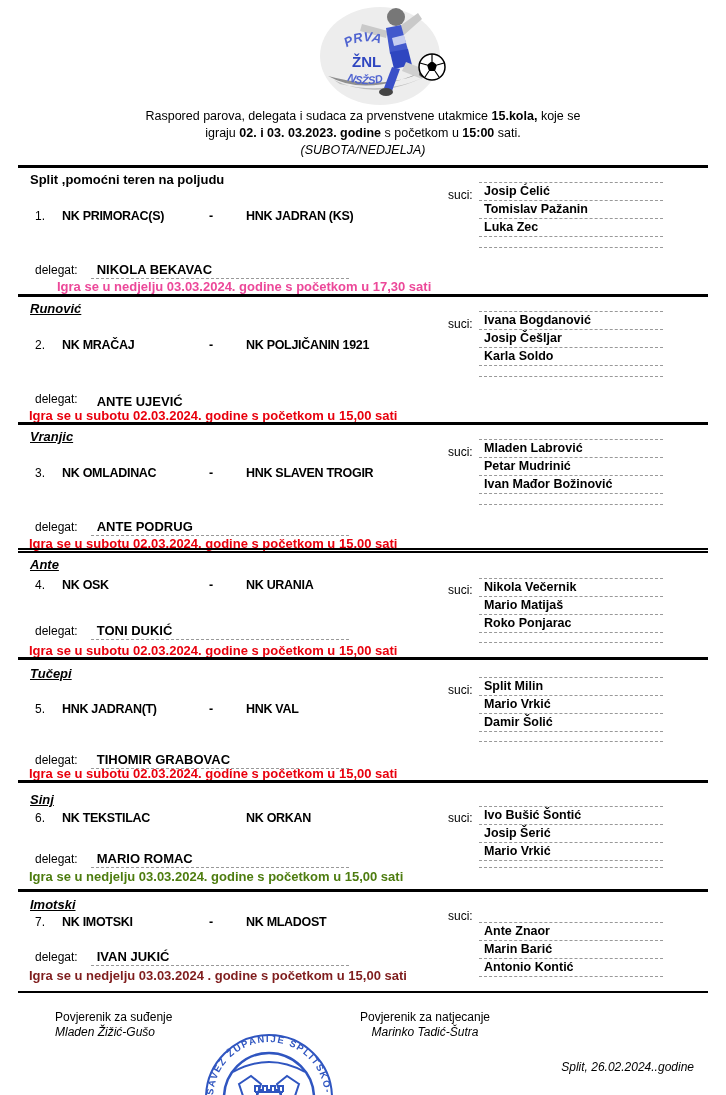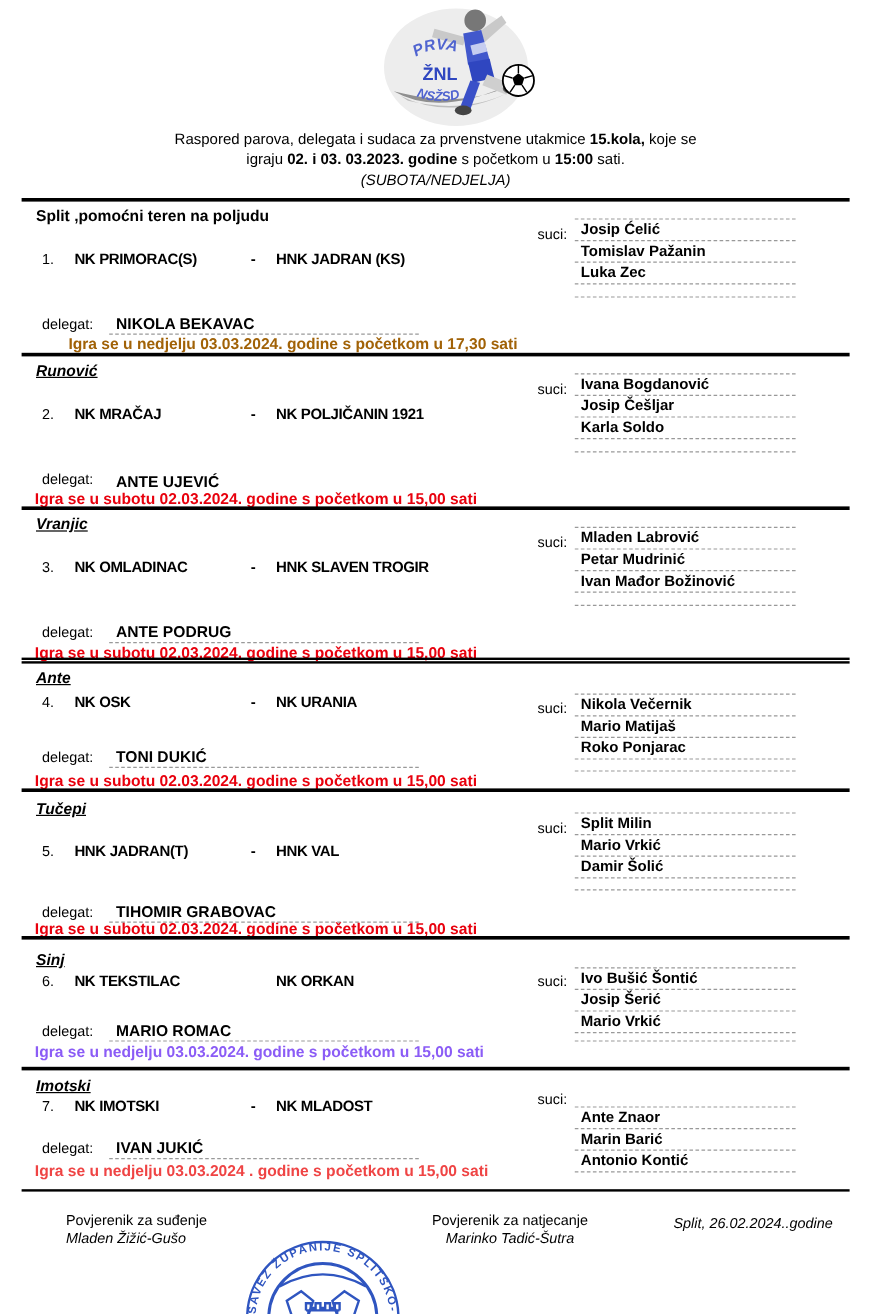"HNK JADRAN (KS)" .m-away { left: 212px -> 228px }
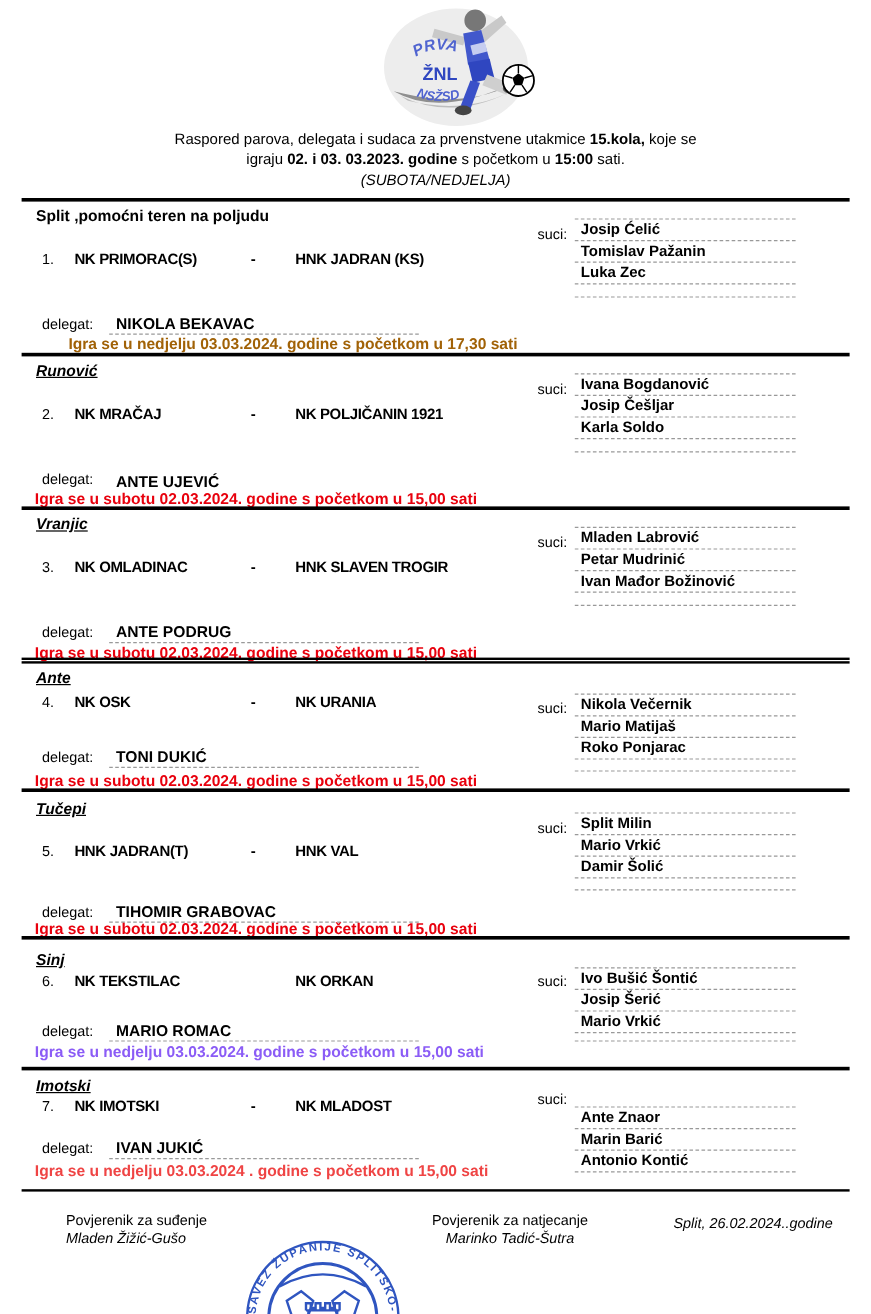"Igra se u nedjelju 03.03.2024. godine s početkom u 17,30" div.note { color: #a16207 -> #ec4899 }
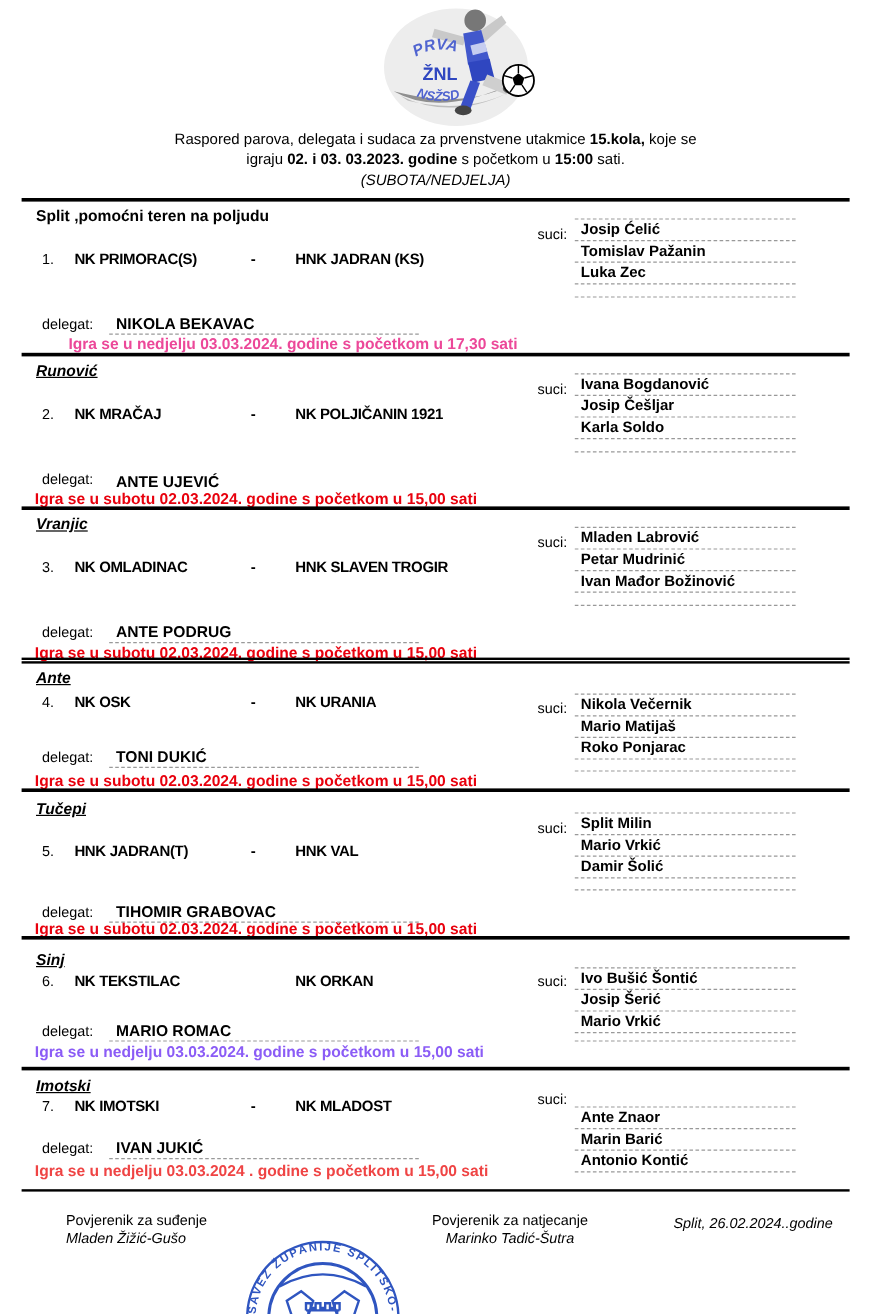"Igra se u nedjelju 03.03.2024. godine s početkom u 15,00" div.note { color: #8b5cf6 -> #4d7c0f }
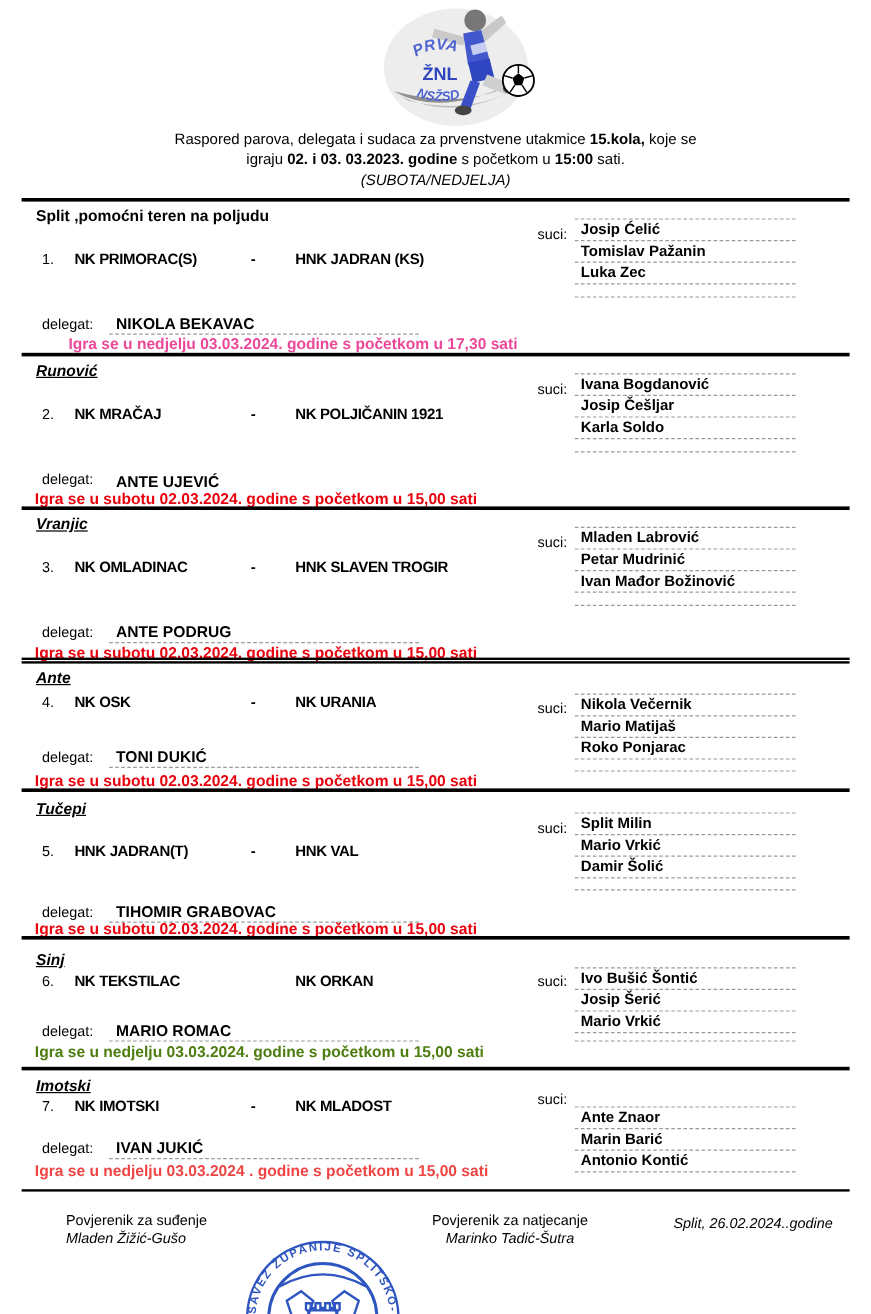"Igra se u nedjelju 03.03.2024" div.note { color: #ef4444 -> #7f1d1d }
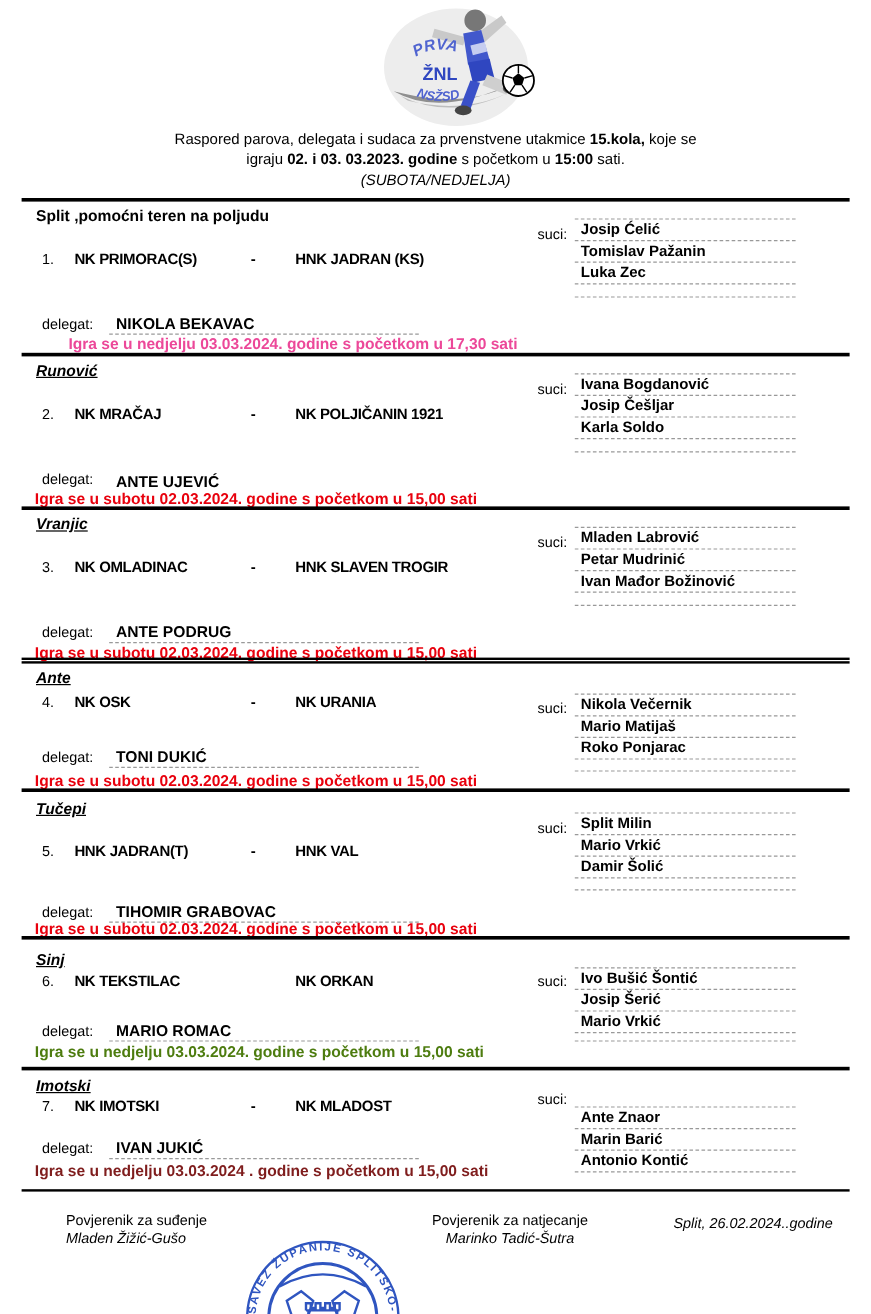"Split, 26.02.2024..godine" .foot-right { top: 1012px -> 1060px }
